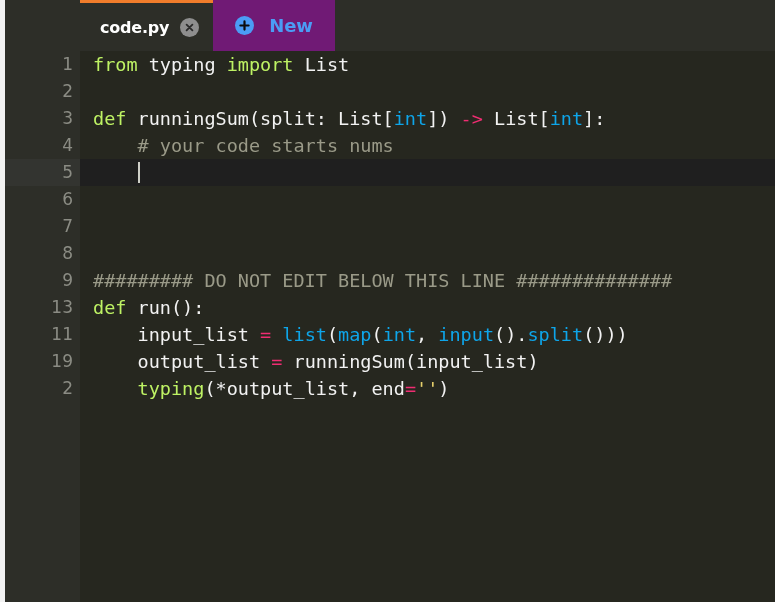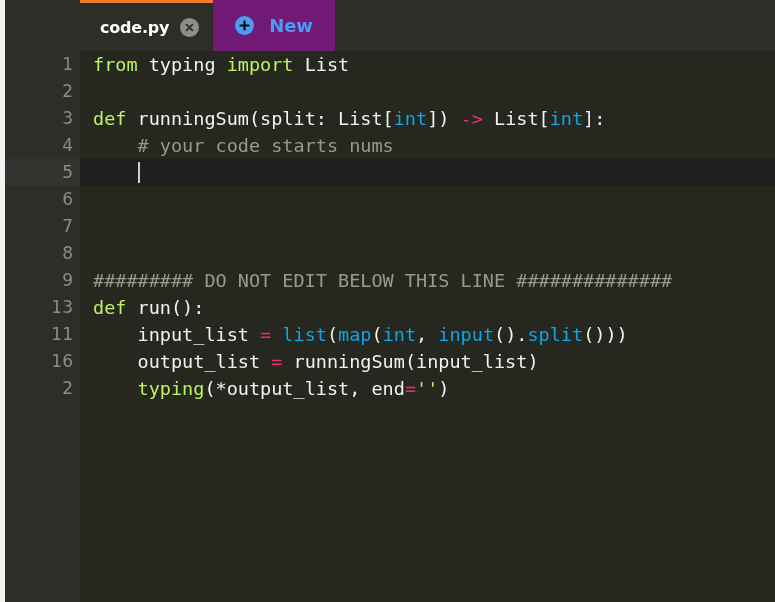"16" span.lineno { text: 16 -> 19 }
